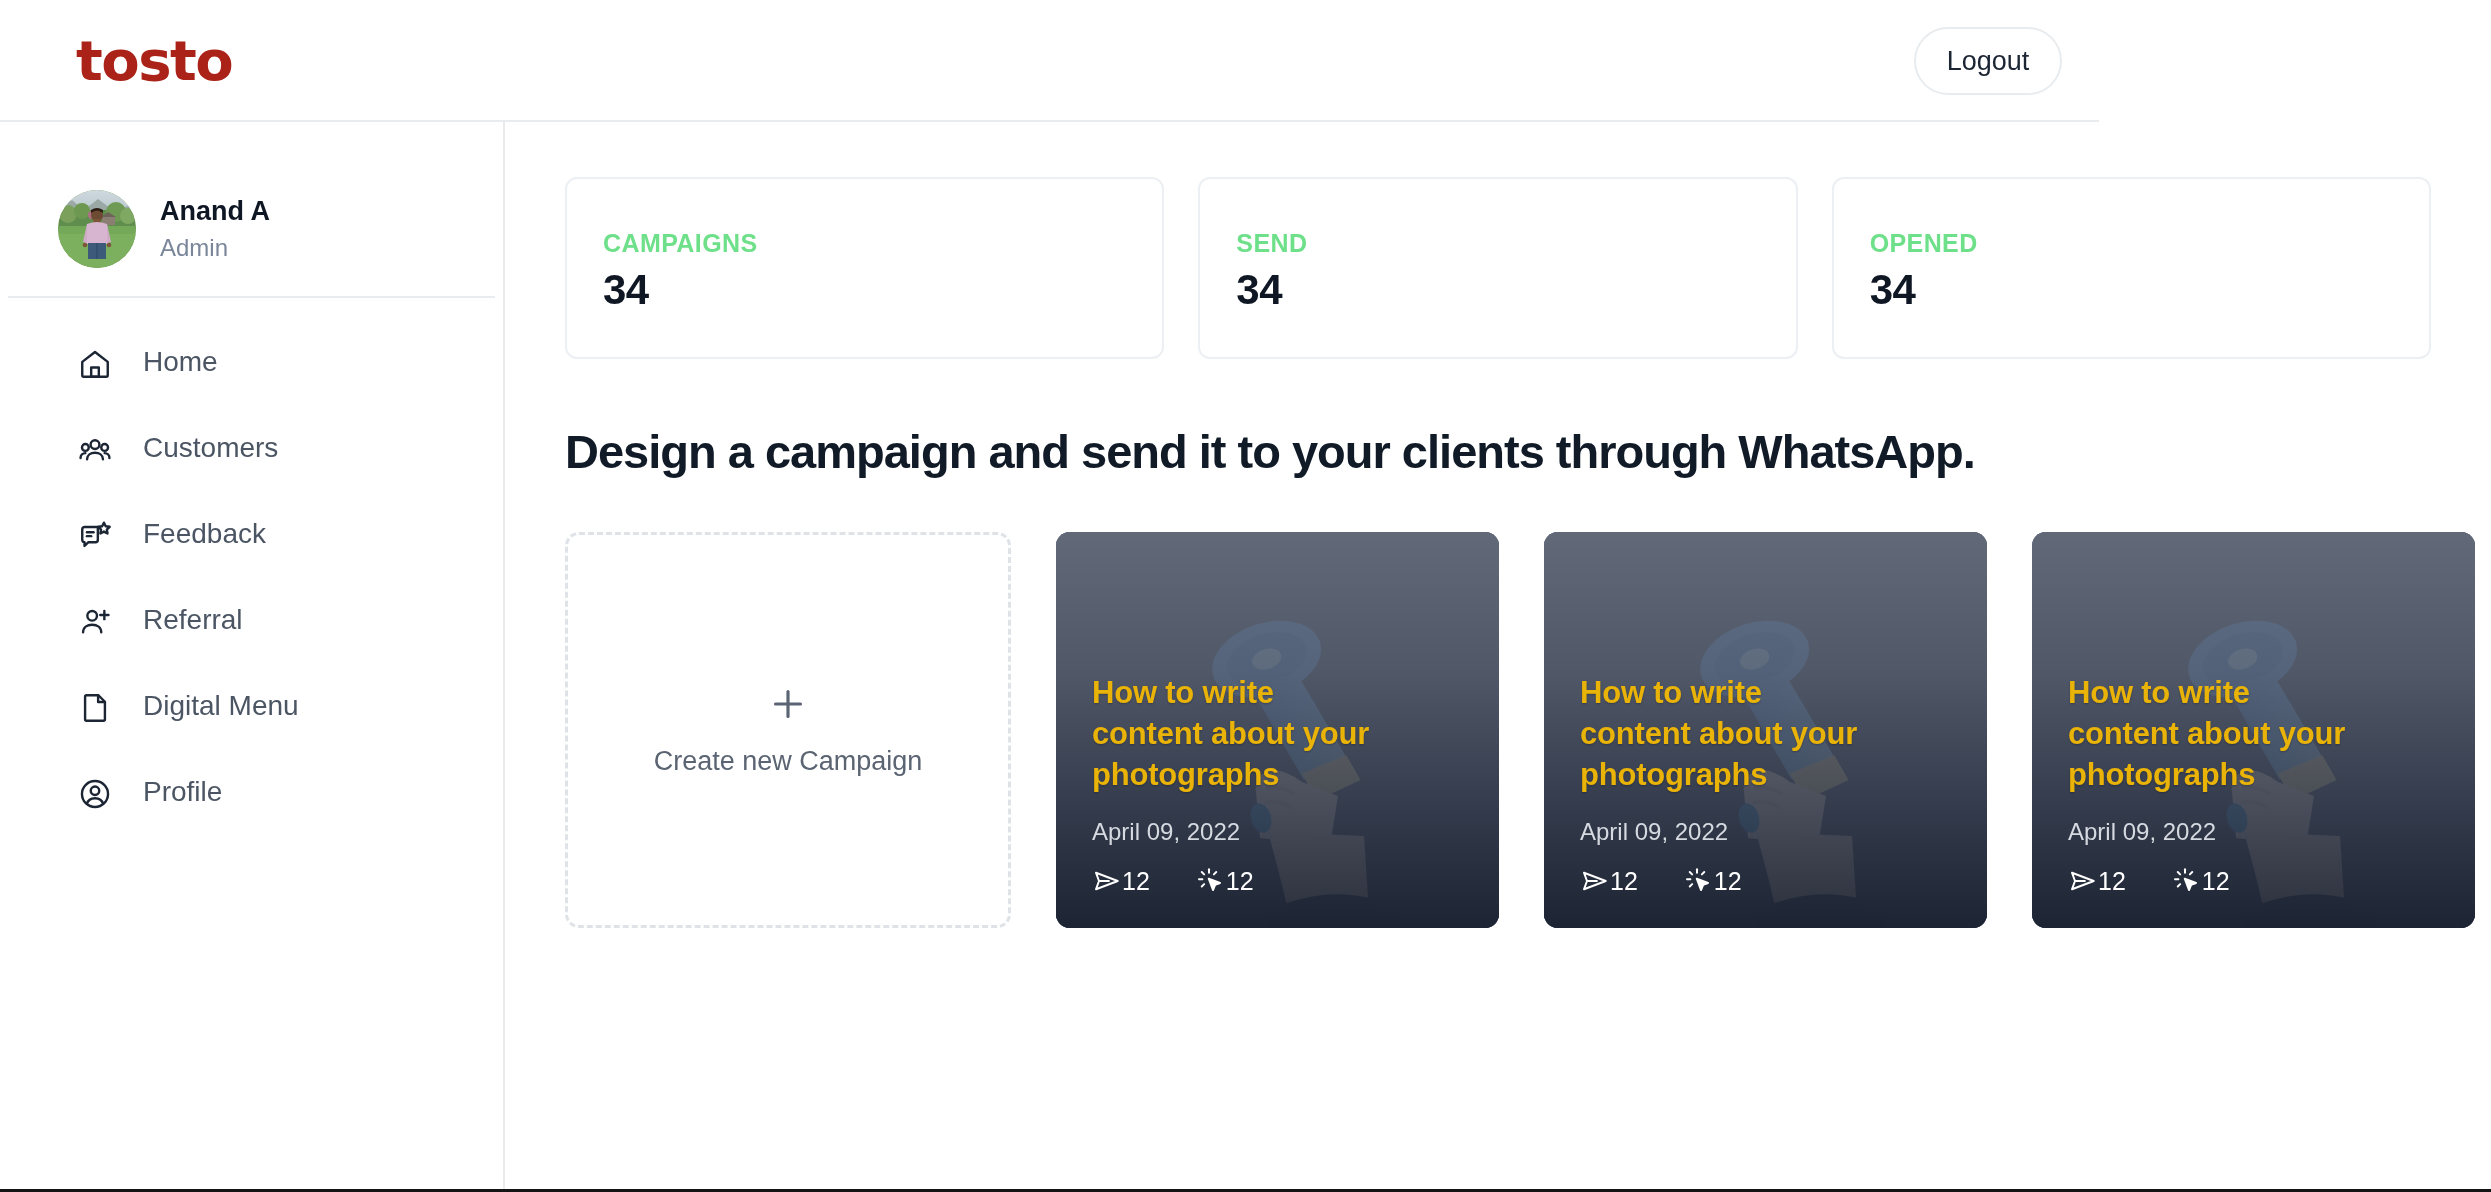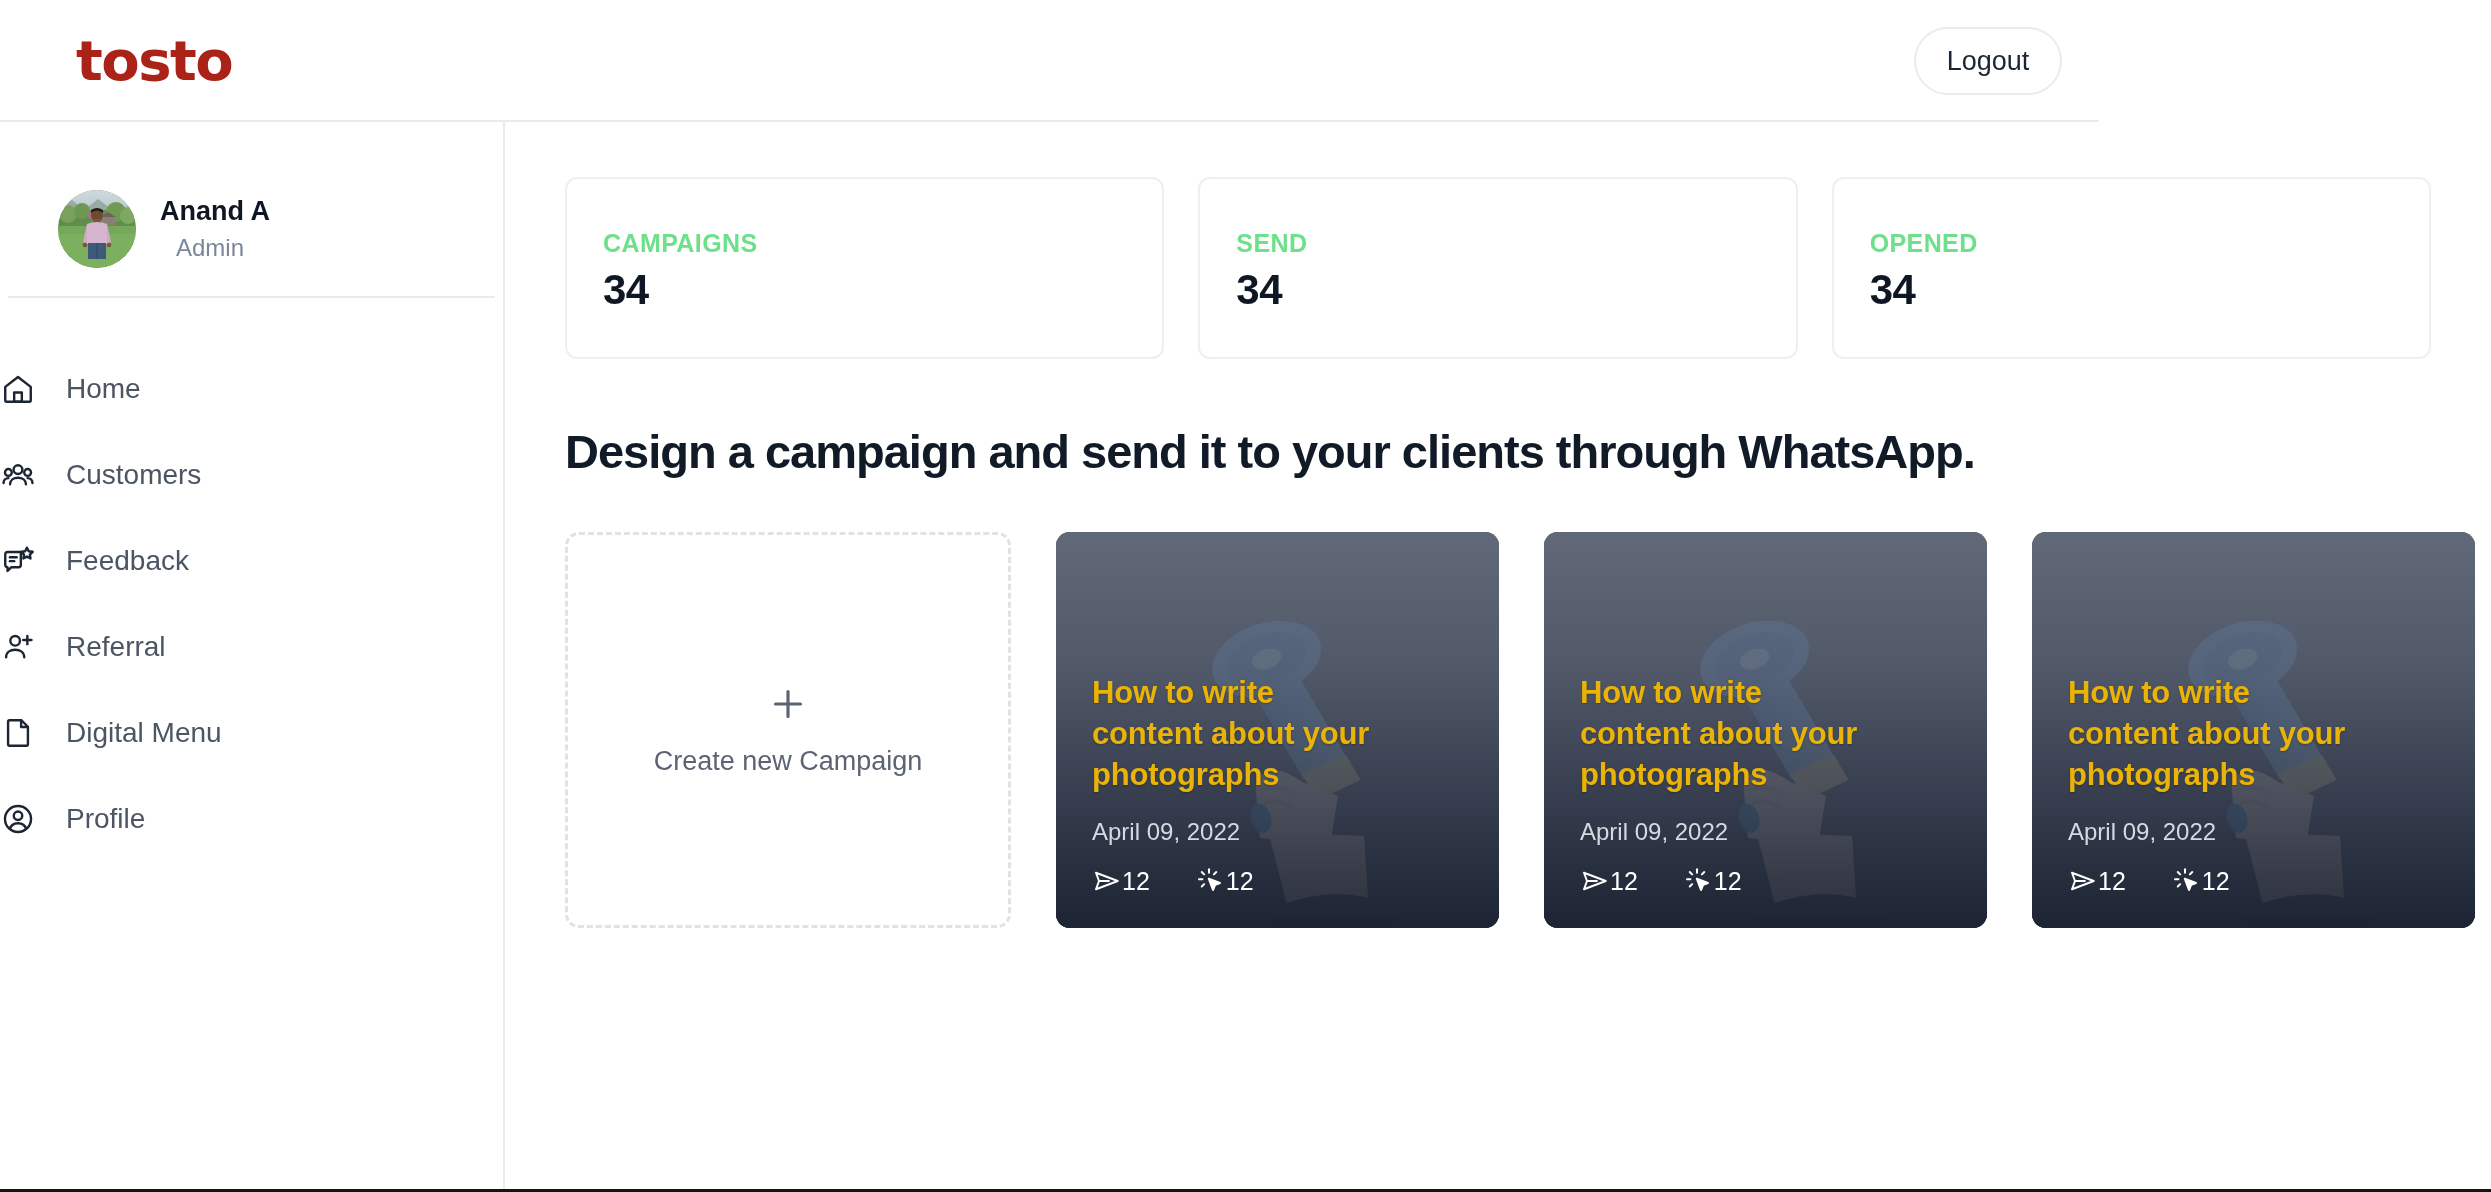"Admin" .profile-role { margin-left: 16px -> none }
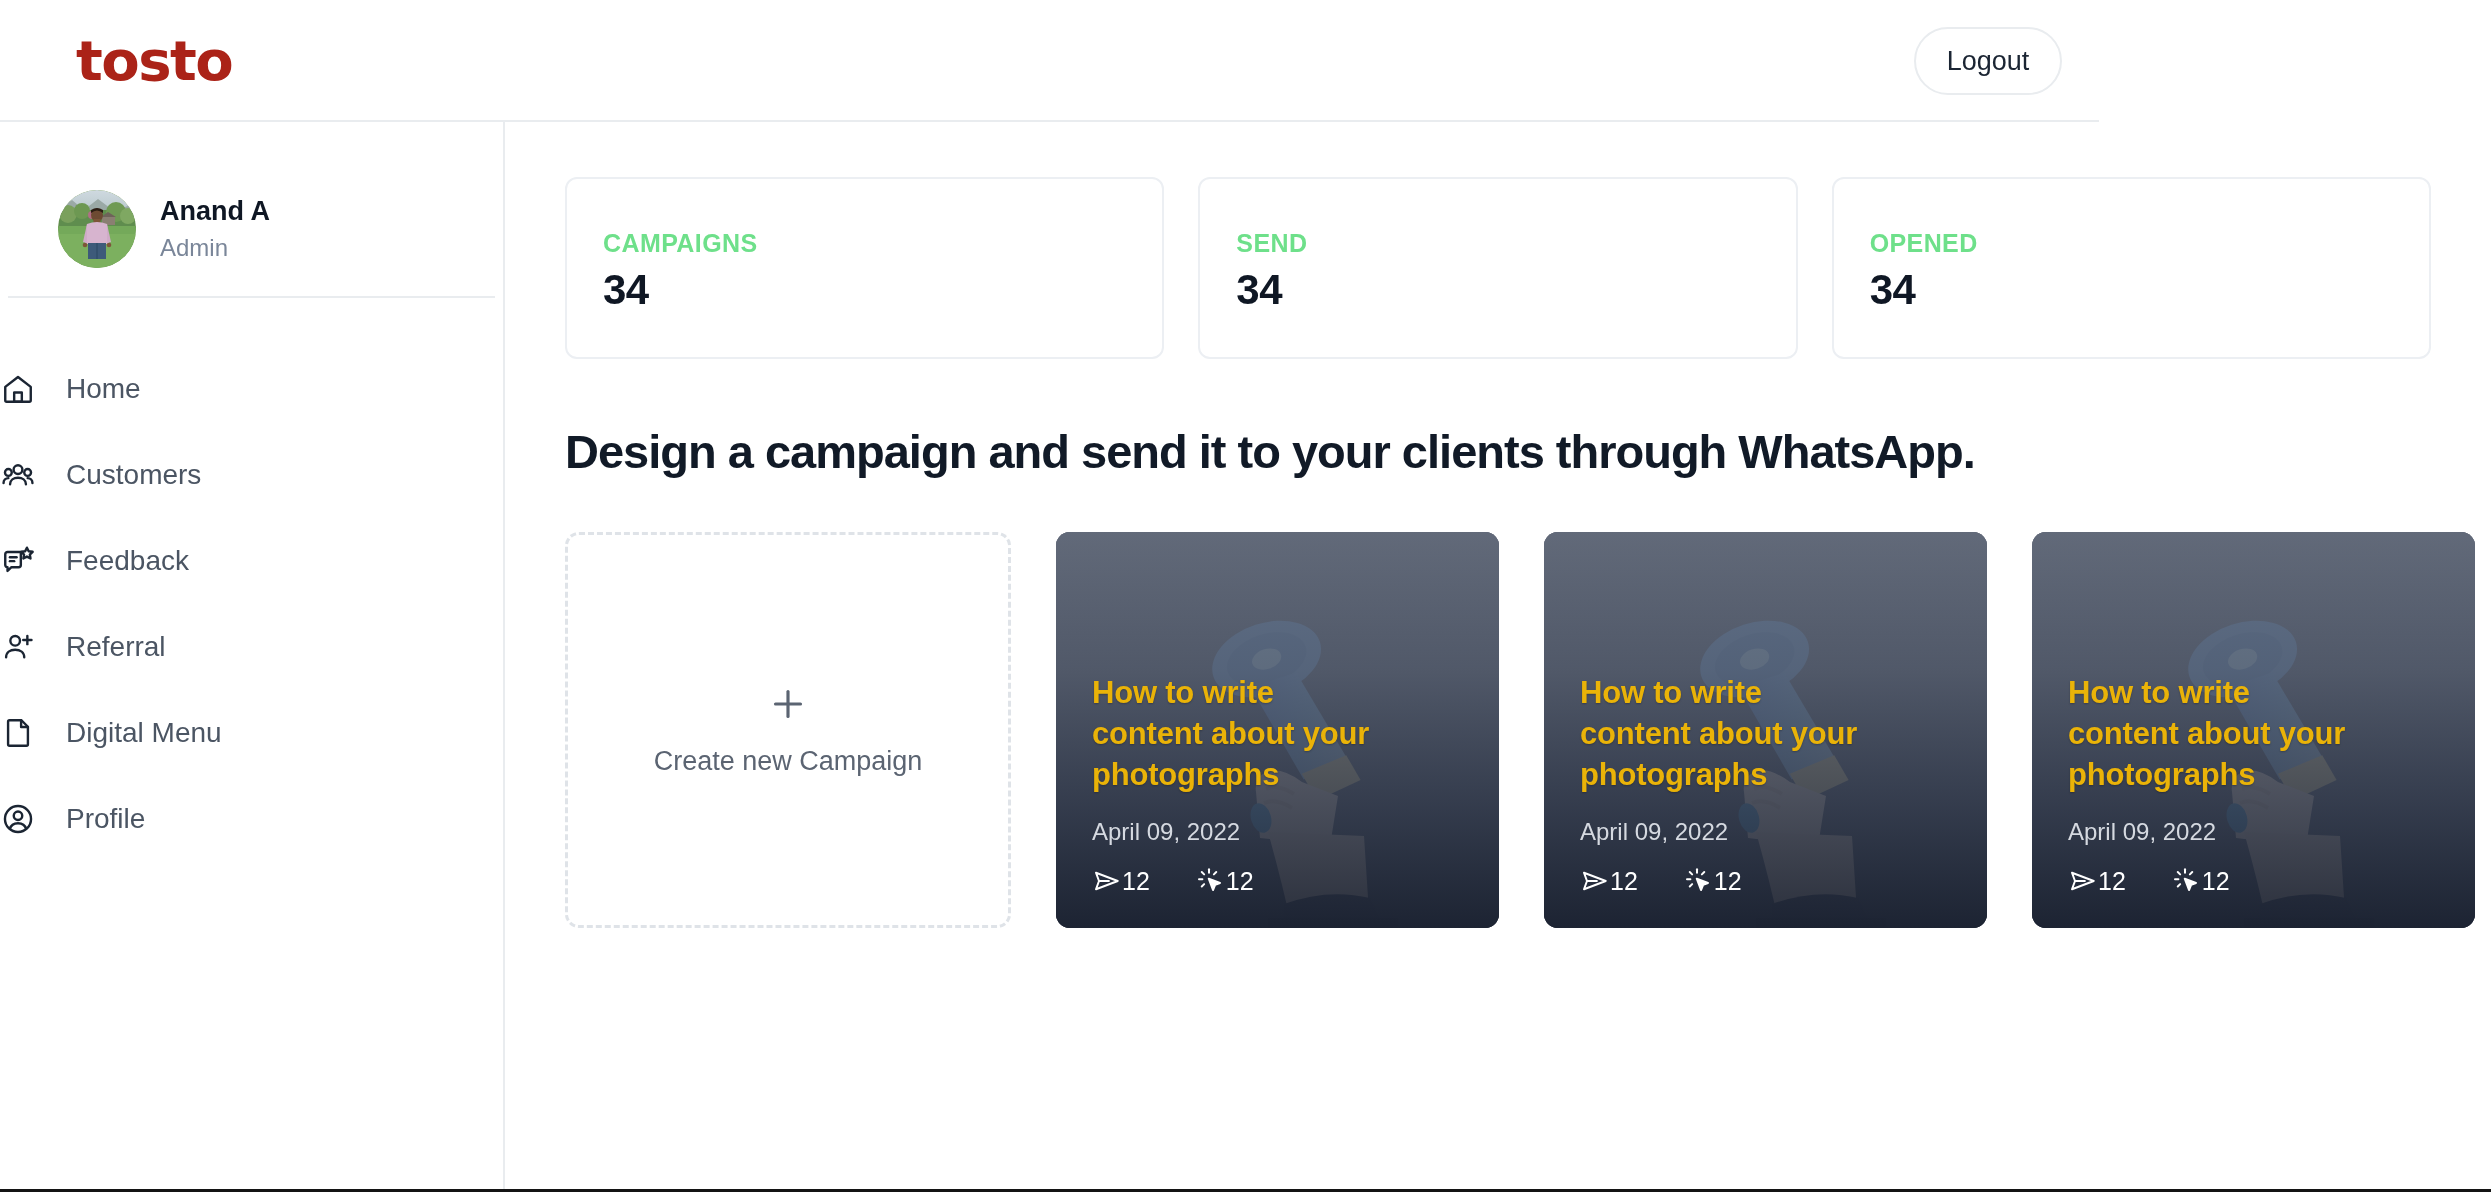"Home" .nav-item { align-items: center -> flex-start; padding-left: none -> 77px }
